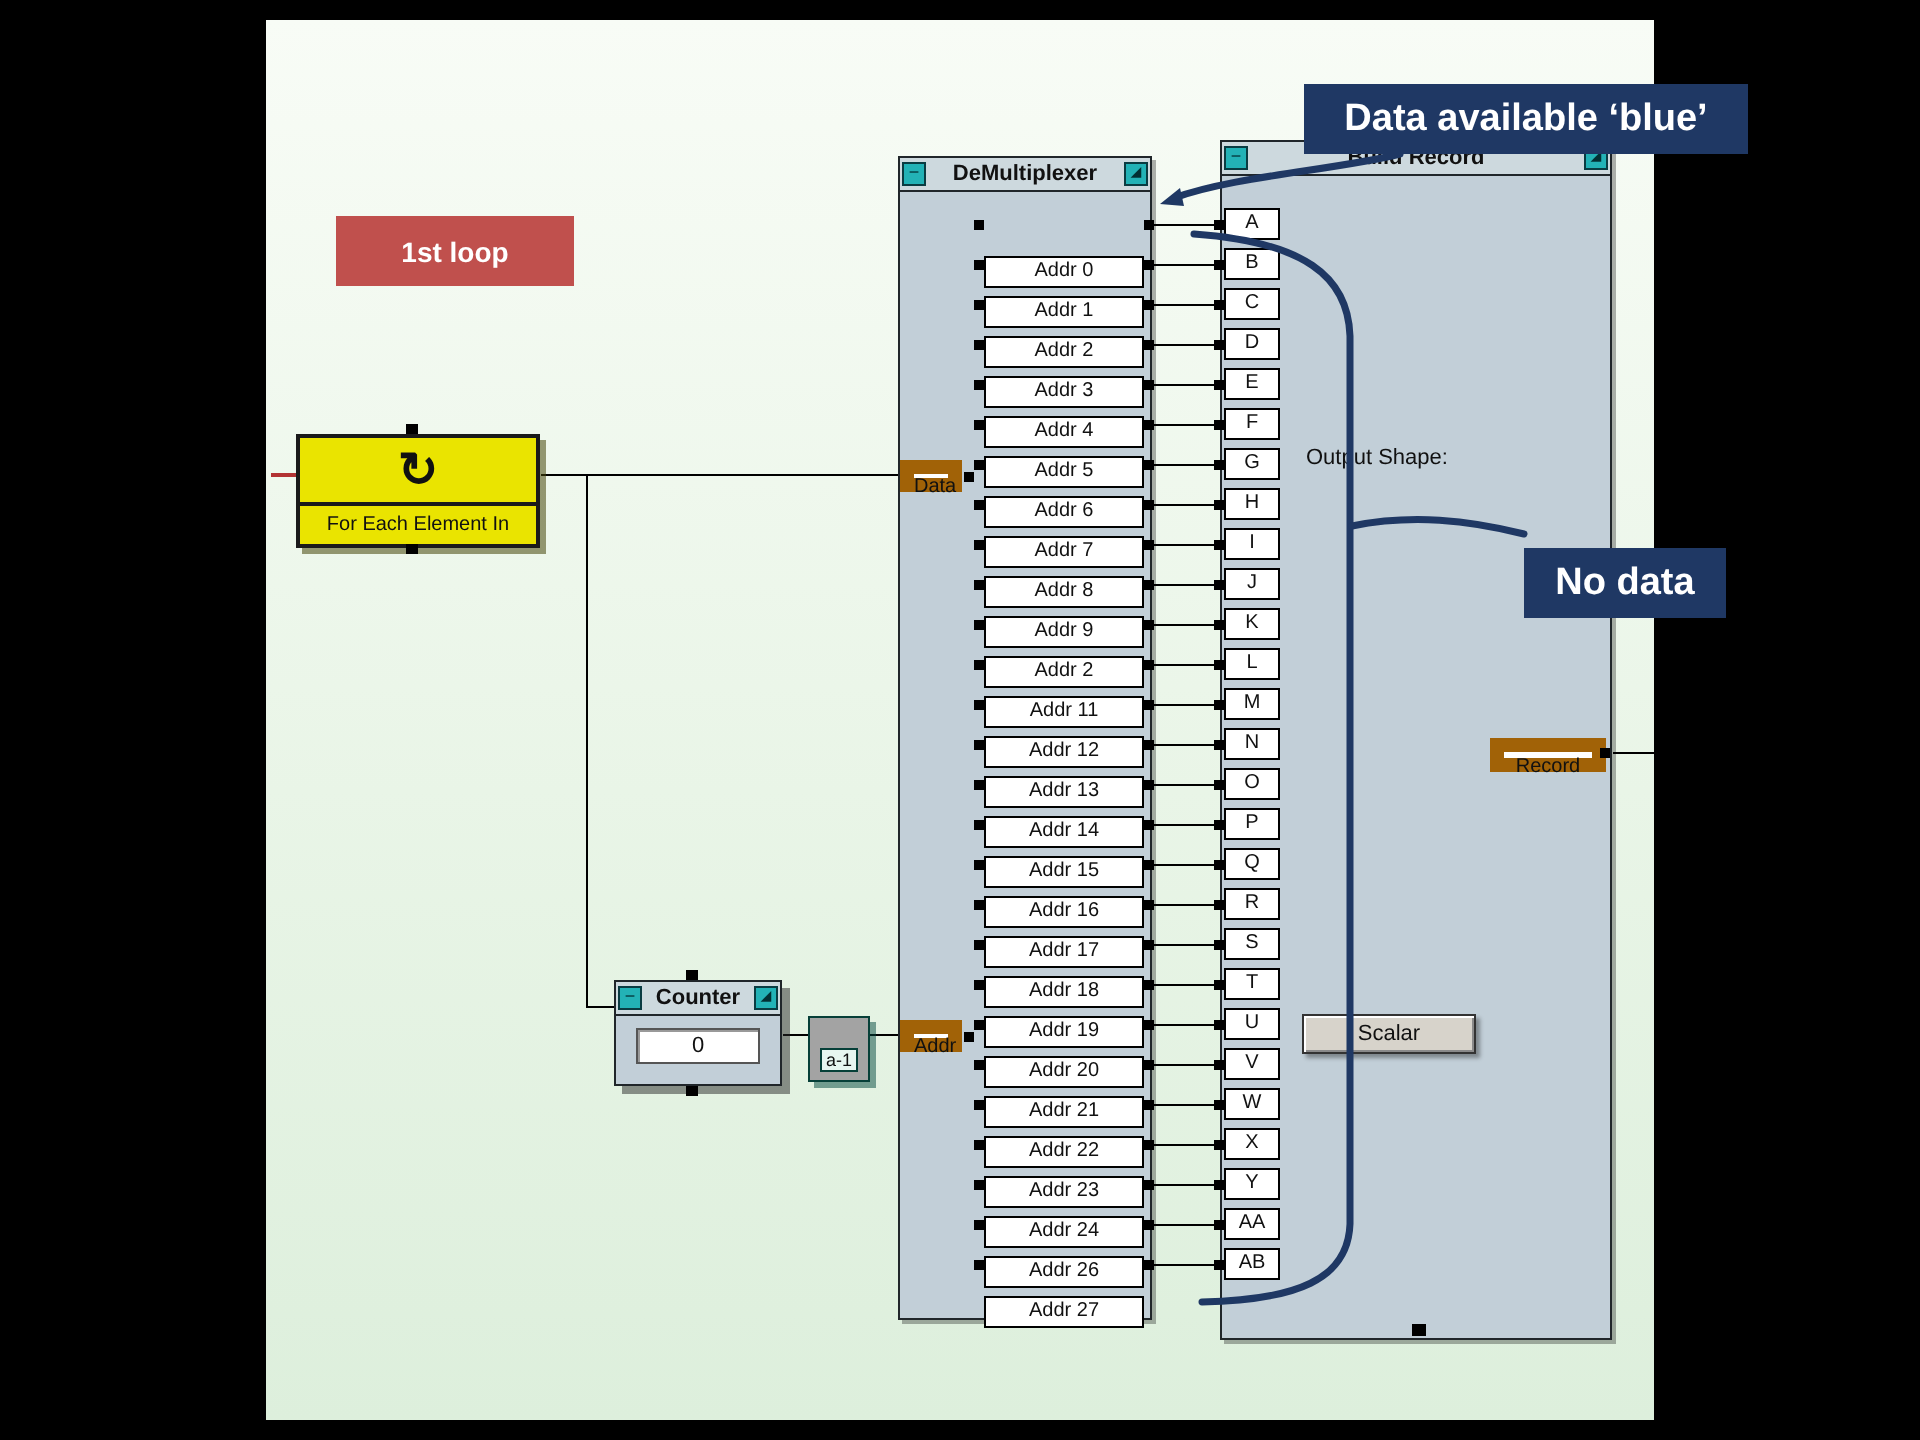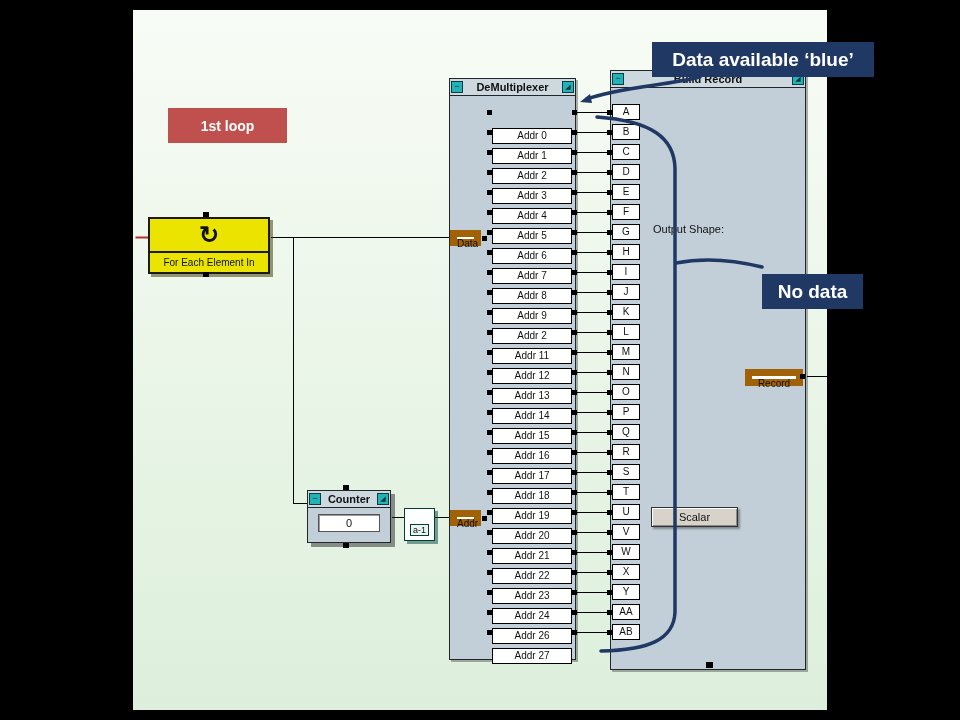"a-1" #formula { background: #ffffff -> #a3a3a3 }
